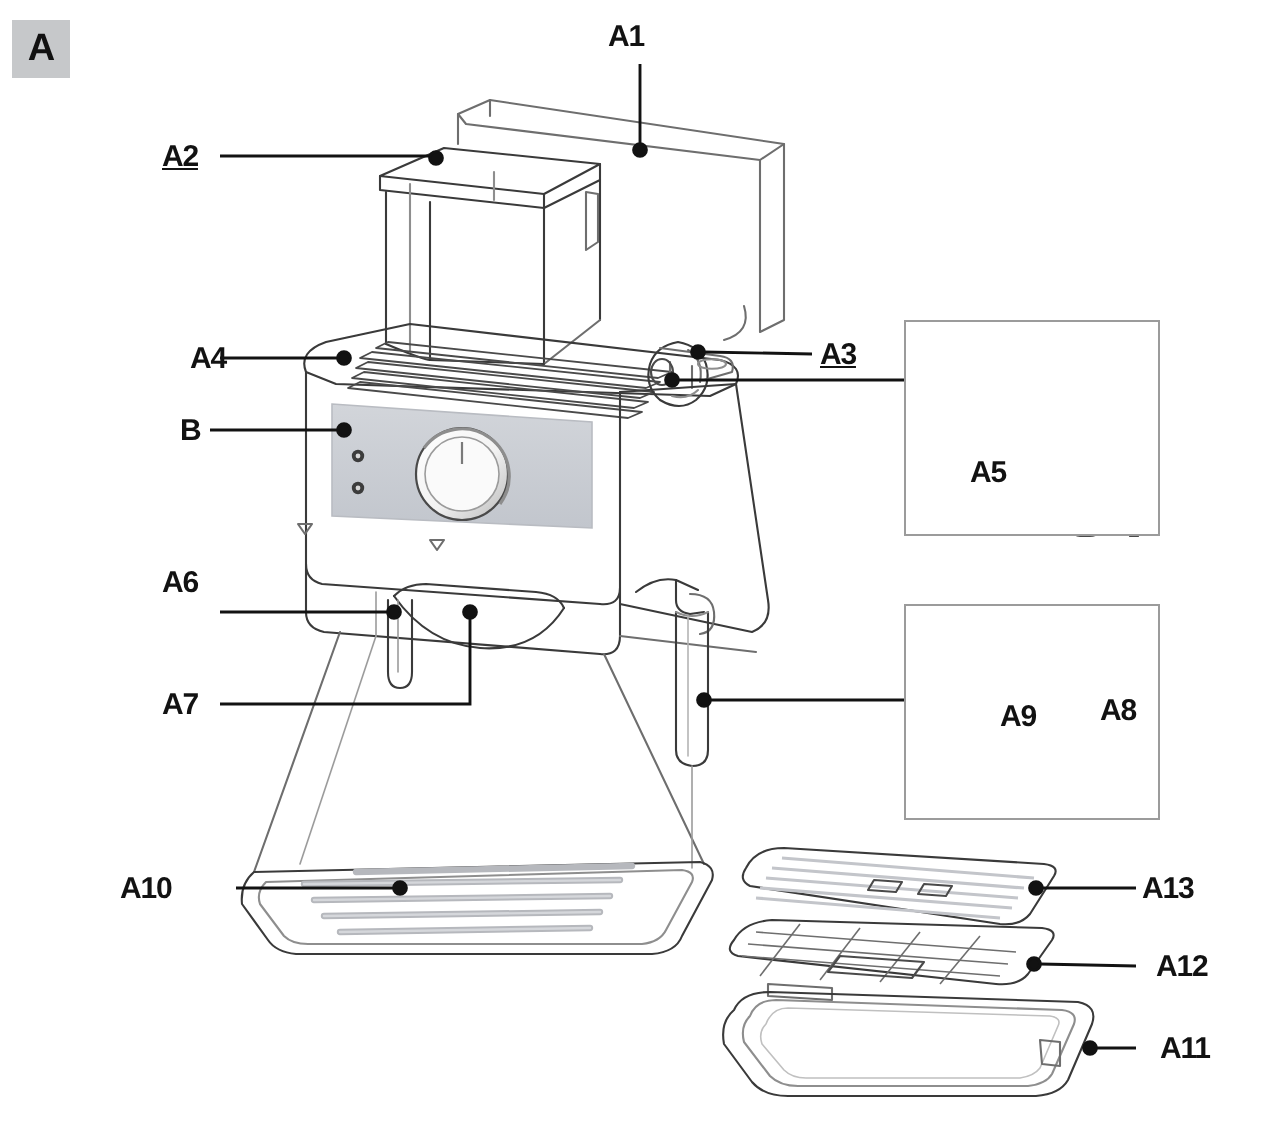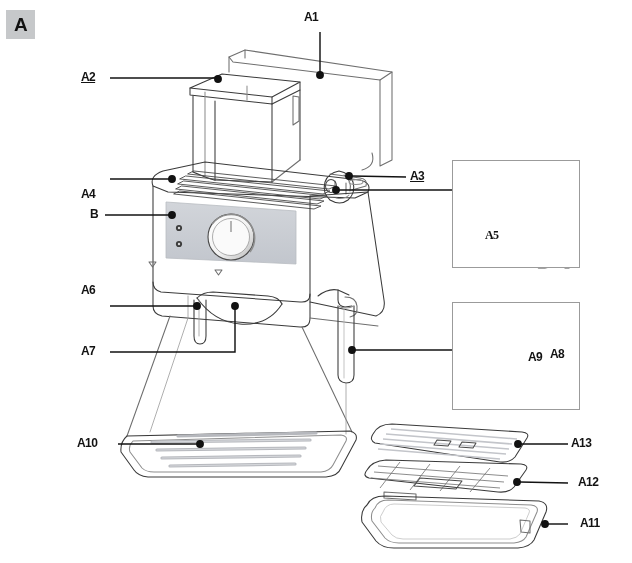"A1" .lbl { font-size: 12px -> 15px }
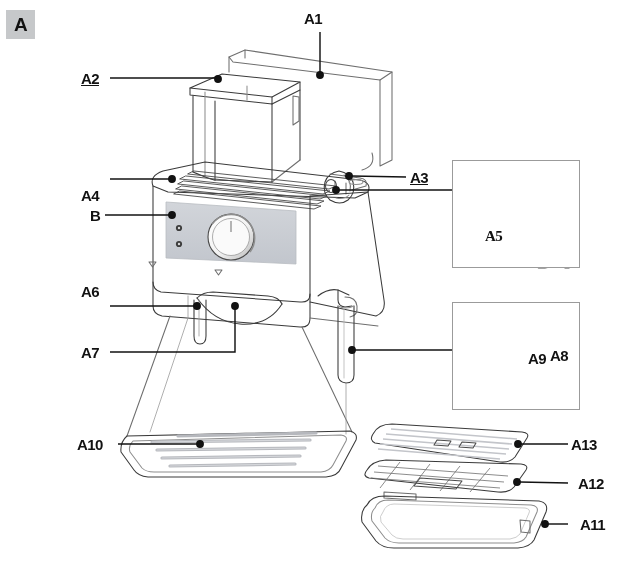"A4" div.lbl { left: 81px -> 95px; margin-top: 16px -> none }
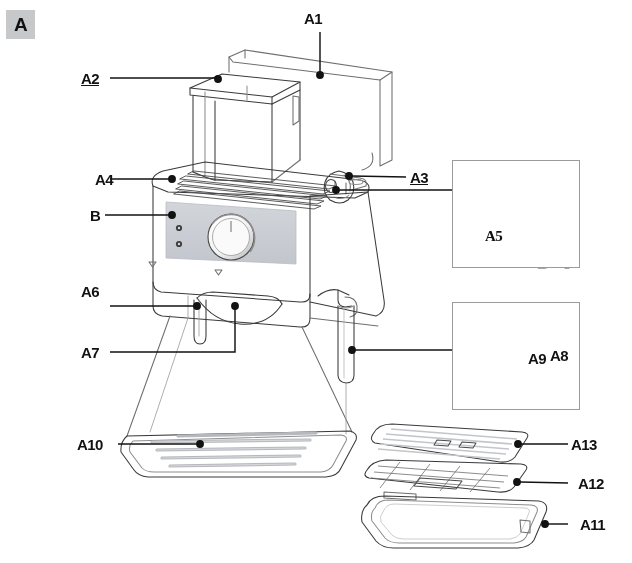"A5" div.lbl { font-family: Liberation Serif, serif -> none }
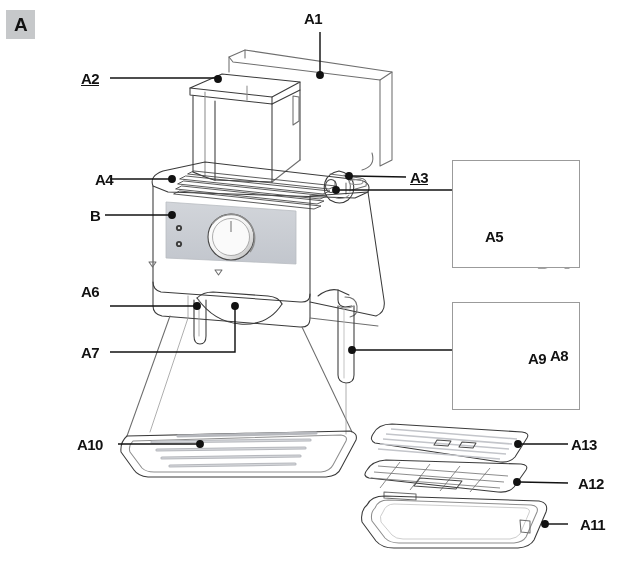"A9" div.lbl { left: 528px -> 500px }
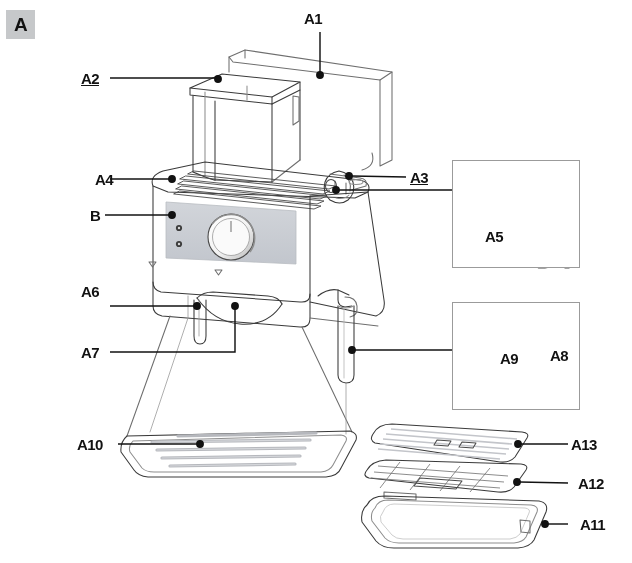"A10" div.lbl { left: 77px -> 60px }
